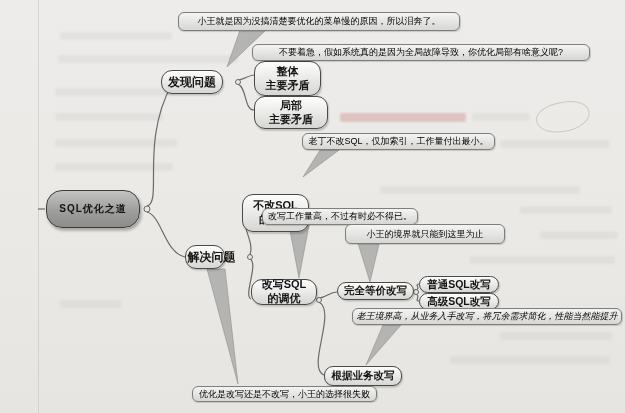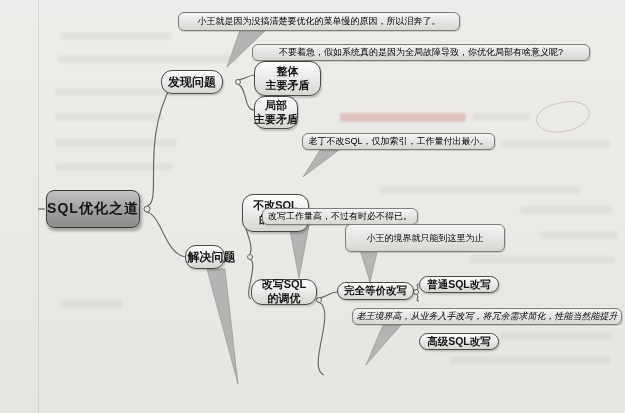"局部" div.node { width: 44px -> 74px }
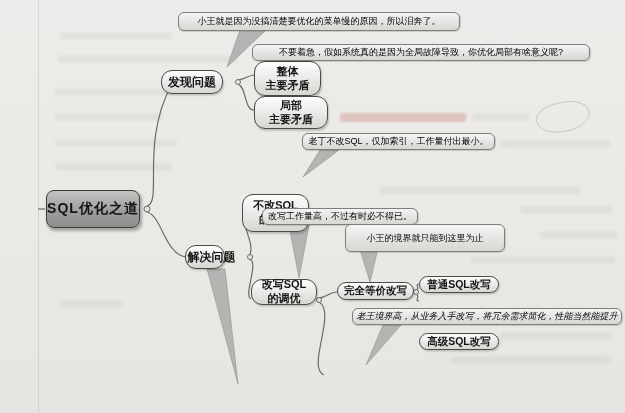"SQL优化之道" .node.root { border-radius: 8px -> 16px; font-size: 14px -> 10px }
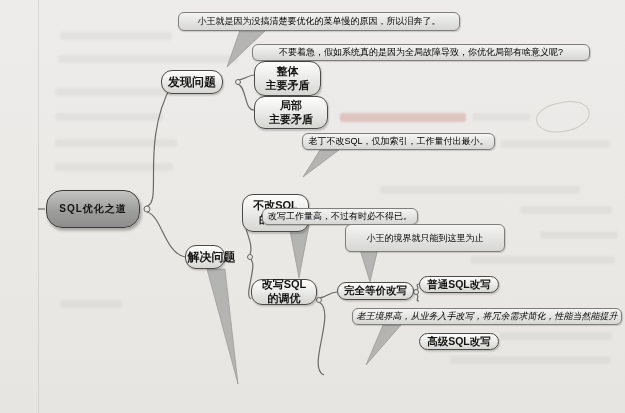"小王的境界就只能到这里为止" div.callout { height: 28px -> 20px }
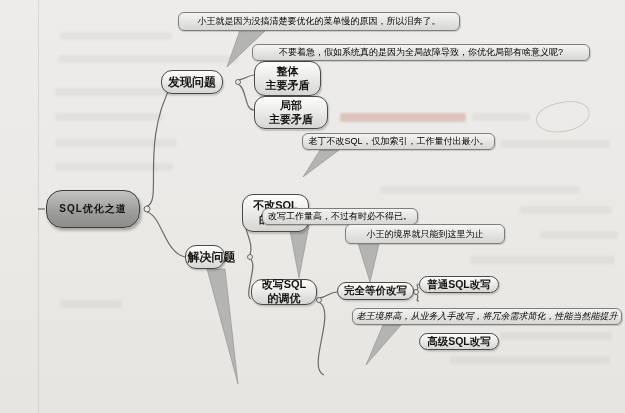"高级SQL改写" div.node { margin-top: 40px -> none }
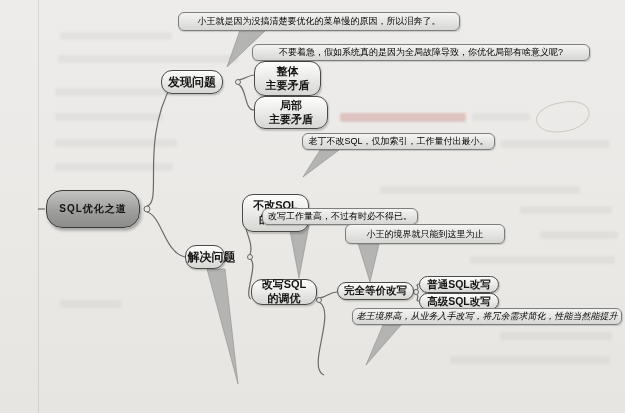"根据业务改写" div.node { html: none -> <div> <span>根据业务改写</span> </div> }
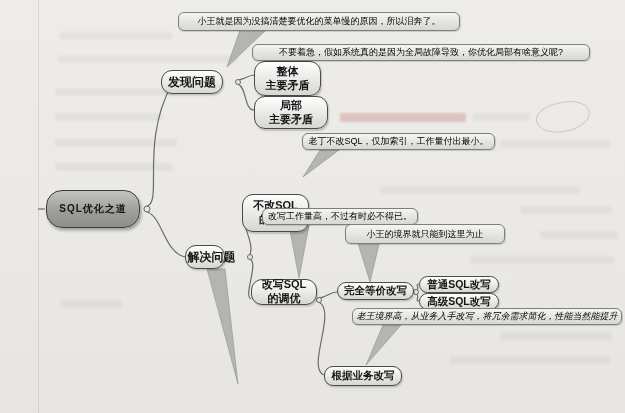"优化是改写还是不改写，小王的选择很失败" div.callout { html: none -> <div> <span>优化是改写还是不改写，小王的选择很失败</span> </div> }
